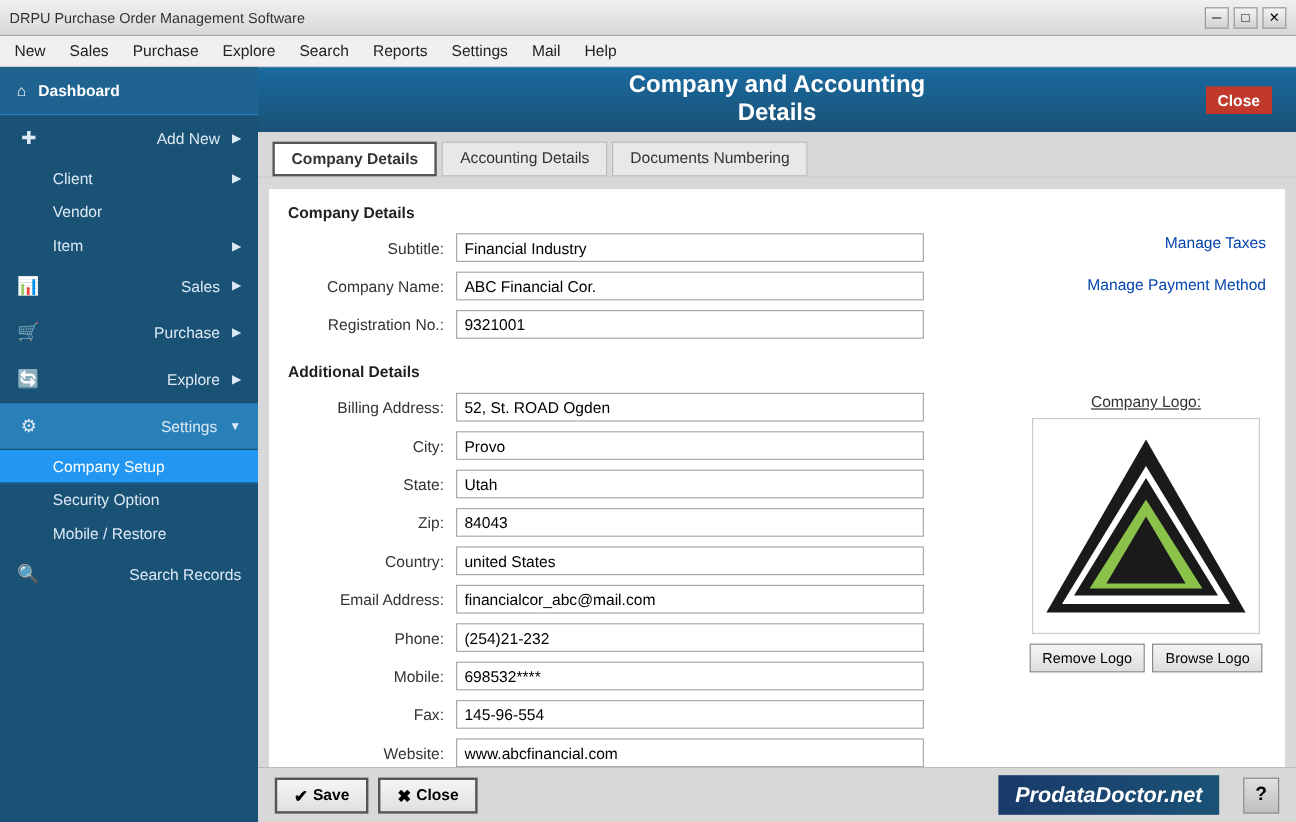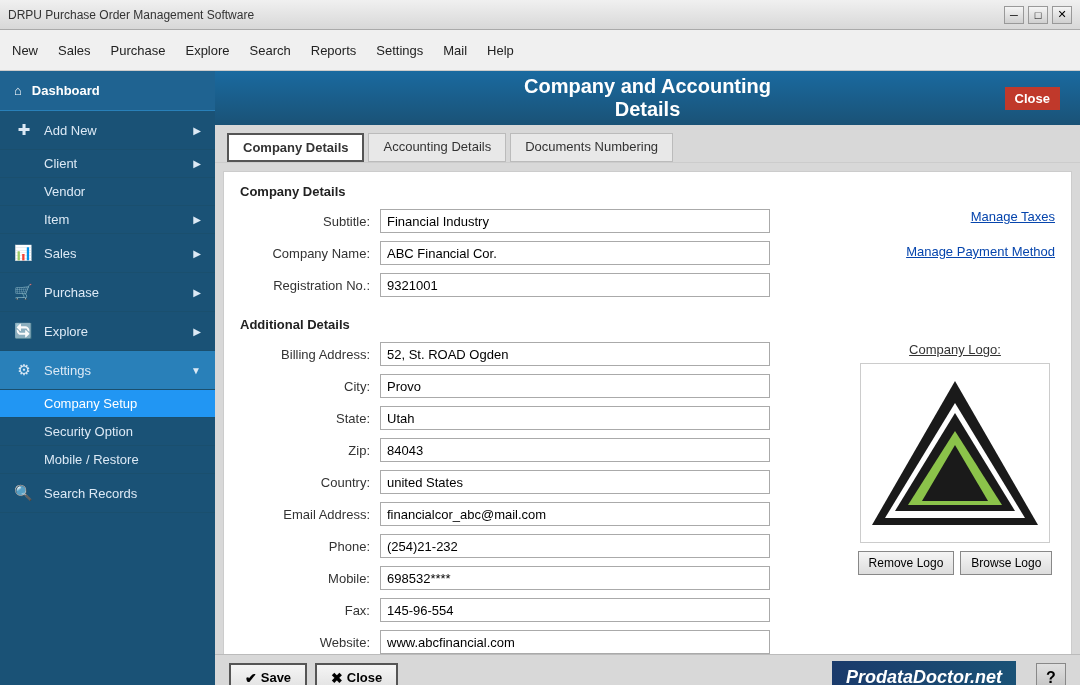"New" .menu-bar { height: 41px -> 26px }
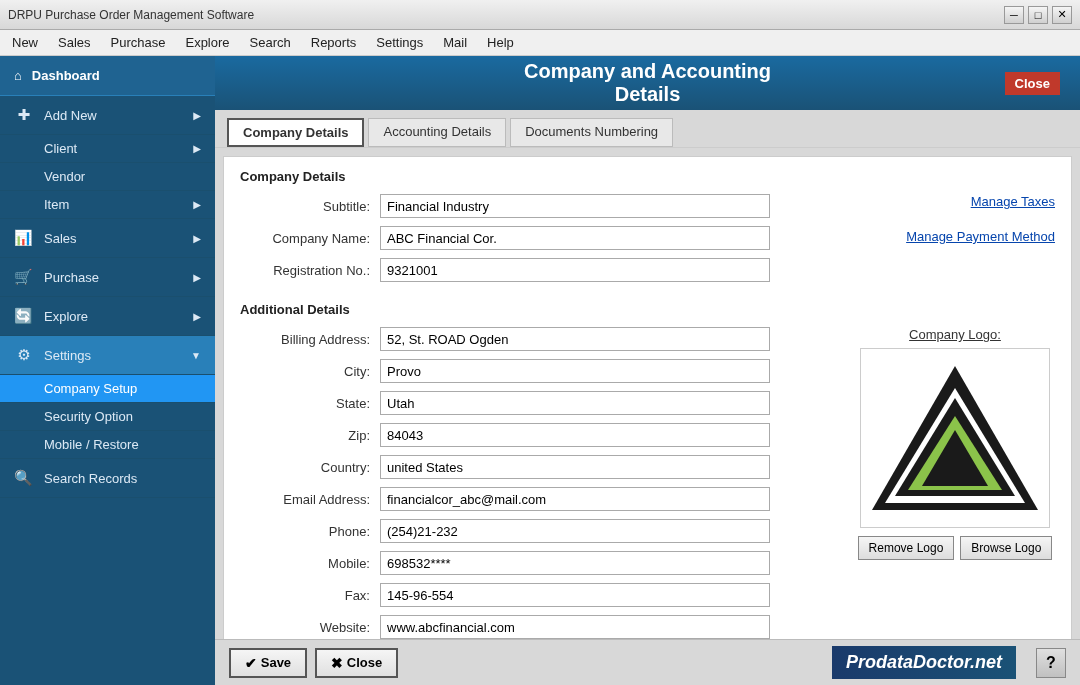"Add New" .sidebar-item-label { text-align: none -> right }
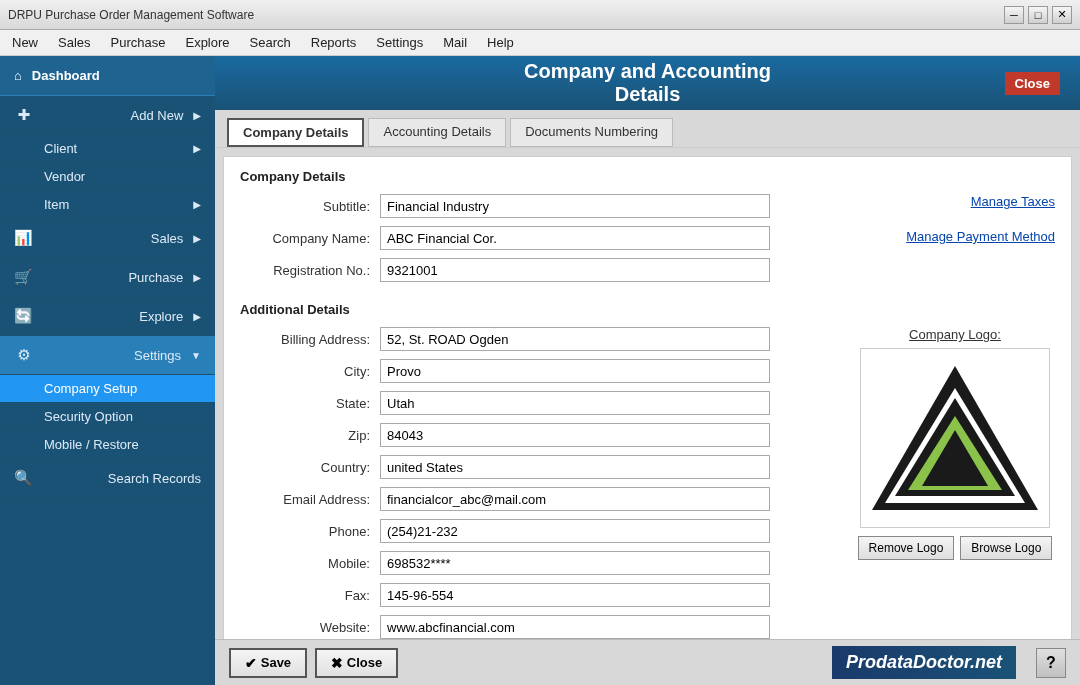"Manage Taxes" .manage-link { text-decoration: underline -> none }
